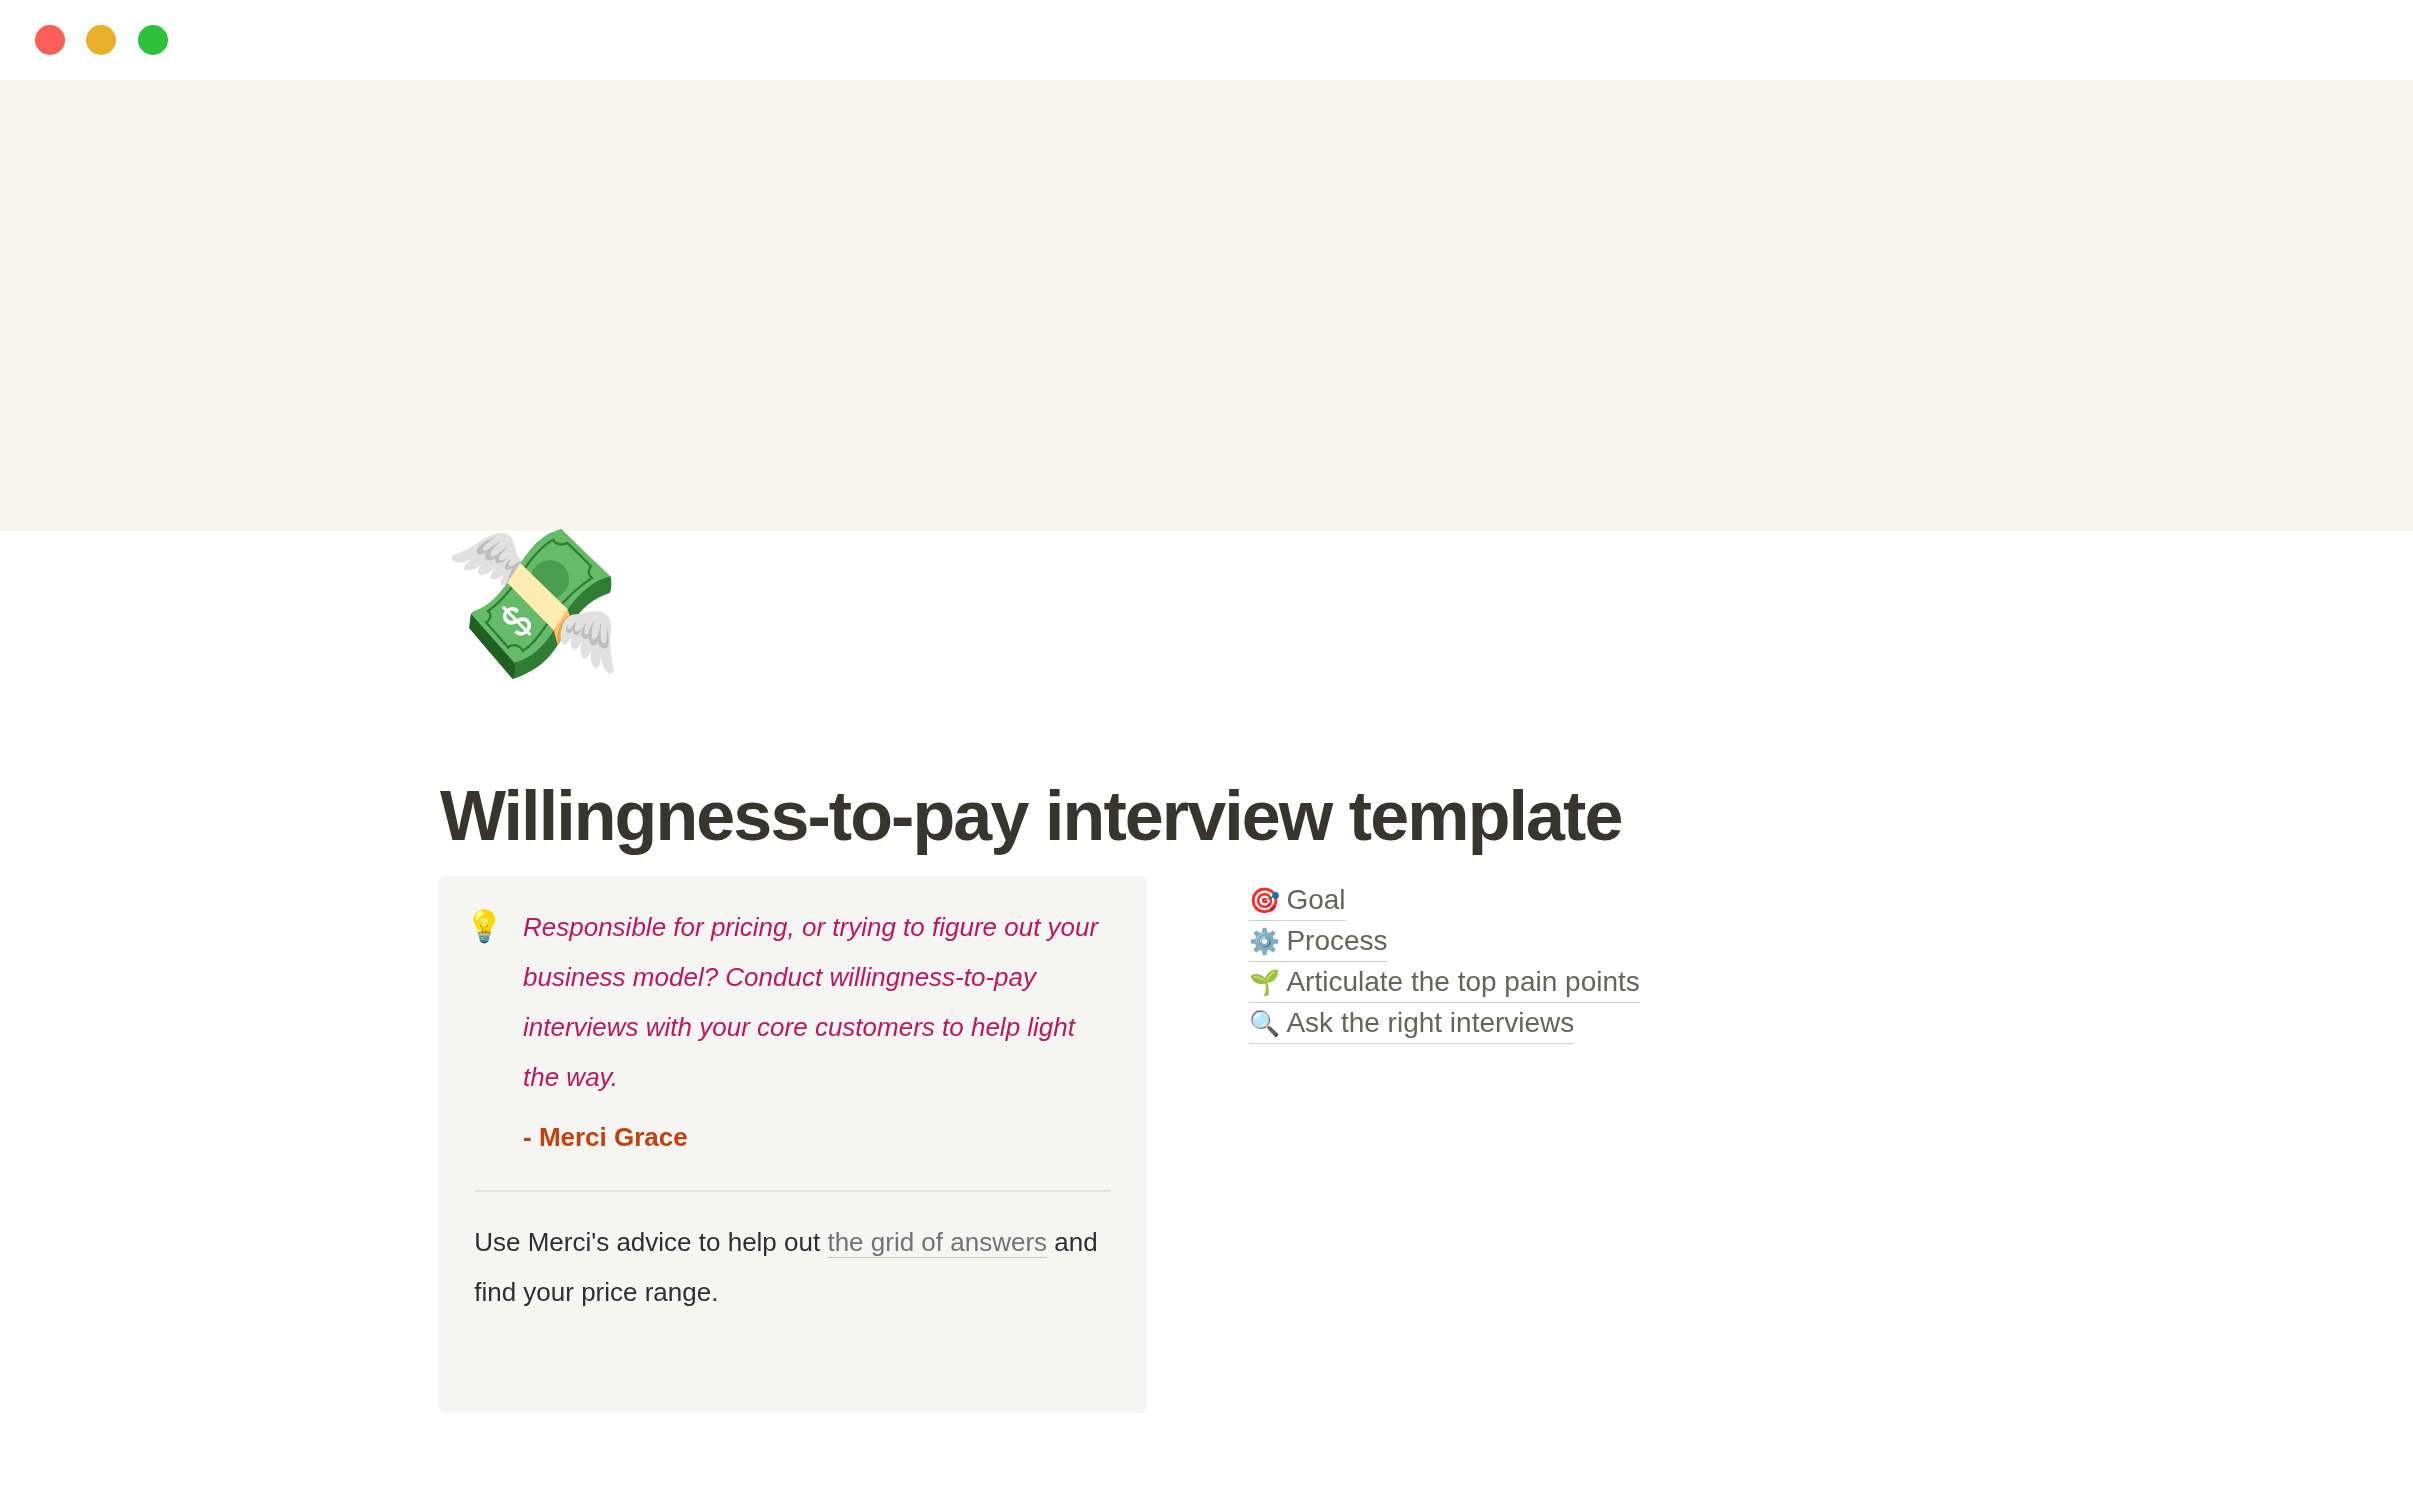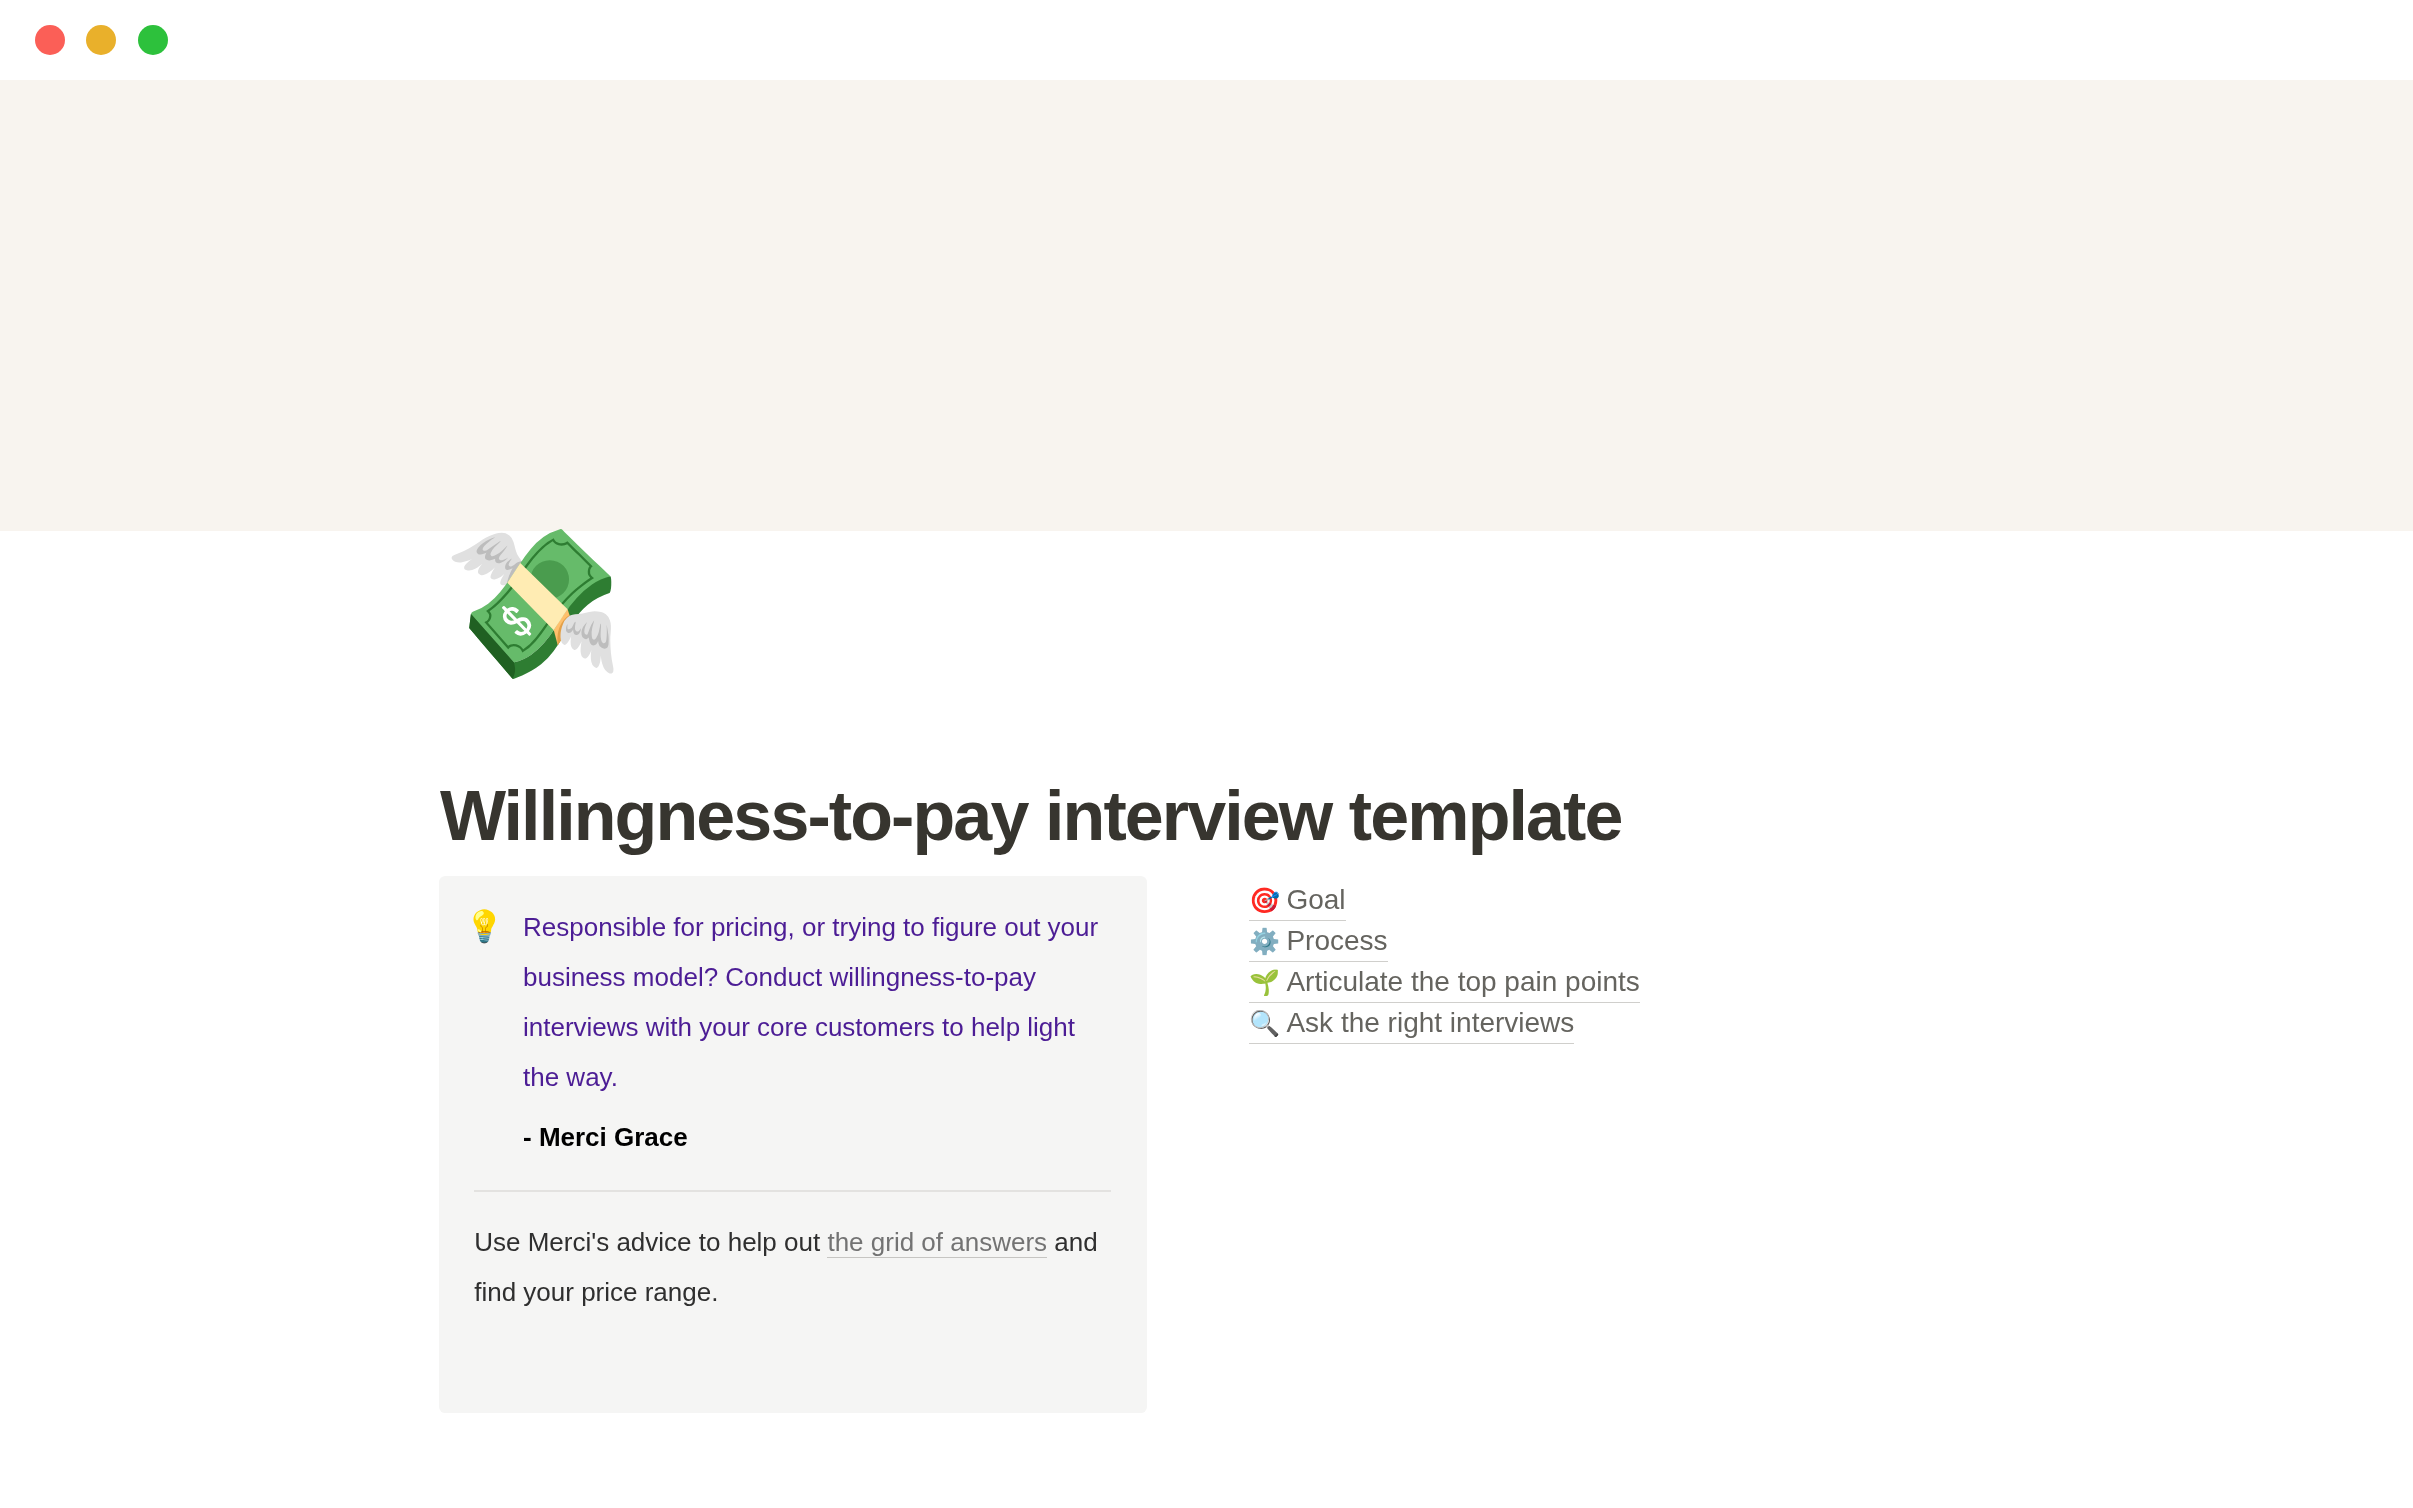"Responsible for pricing, or trying" .callout-para { color: #4c1d95 -> #be185d; font-style: none -> italic }
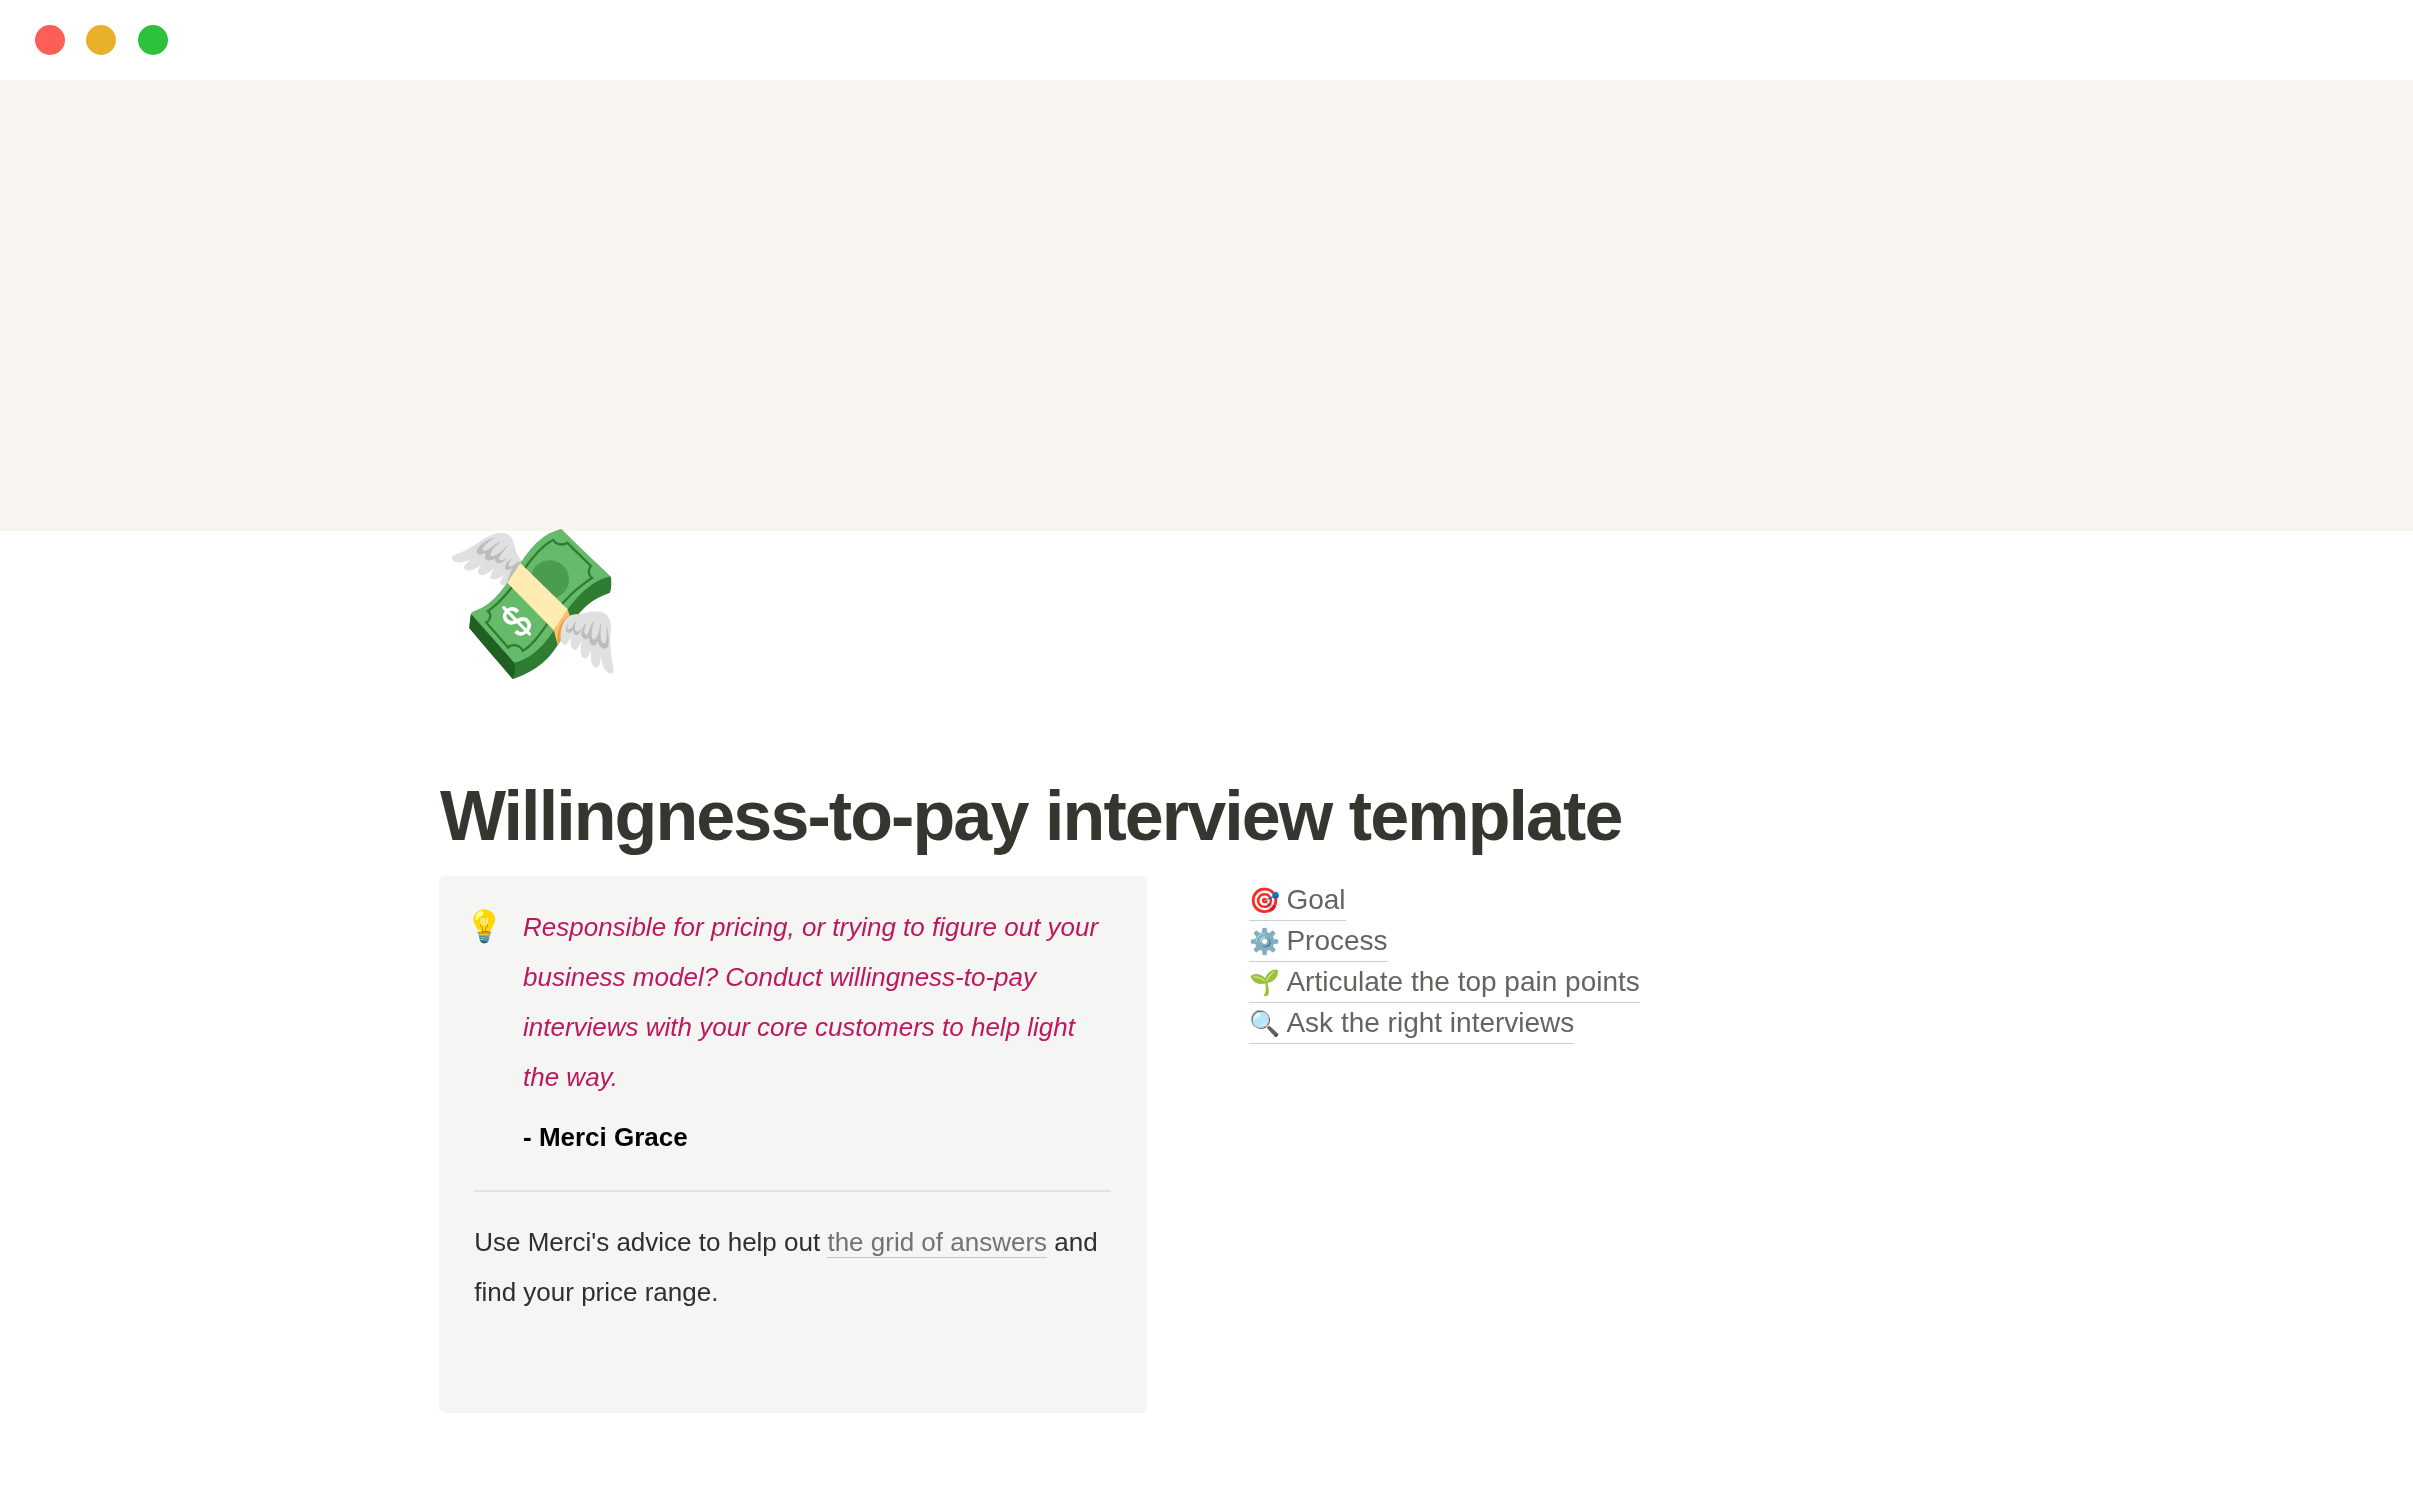"- Merci Grace" .callout-attrib { color: #000000 -> #c2410c }
